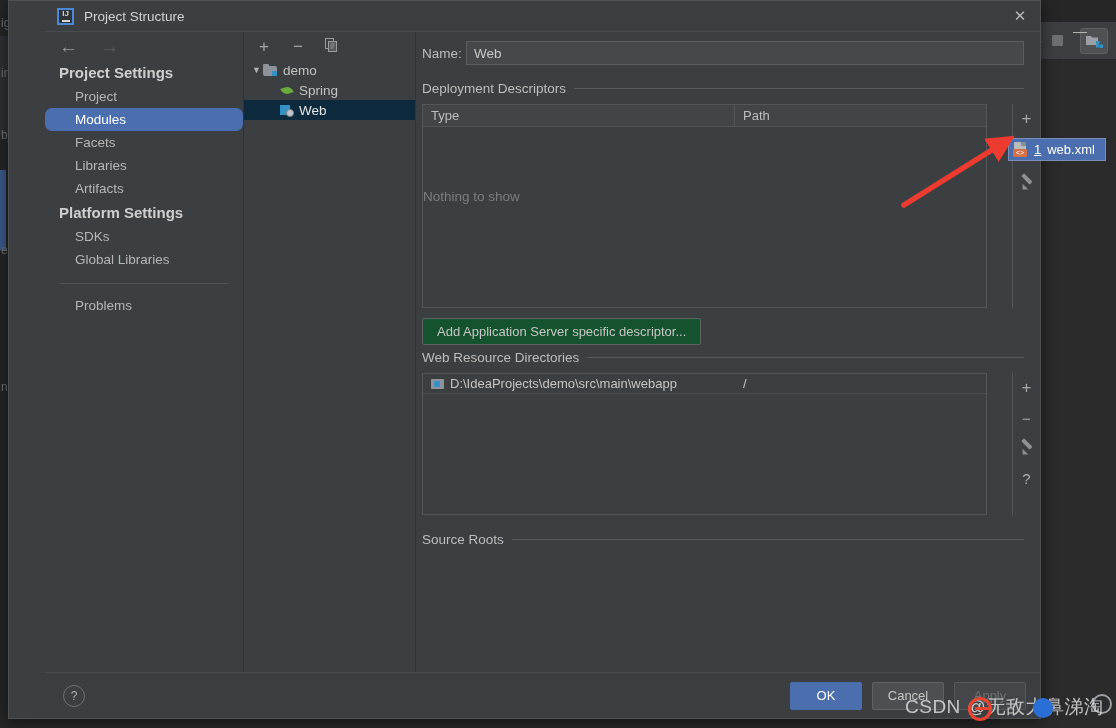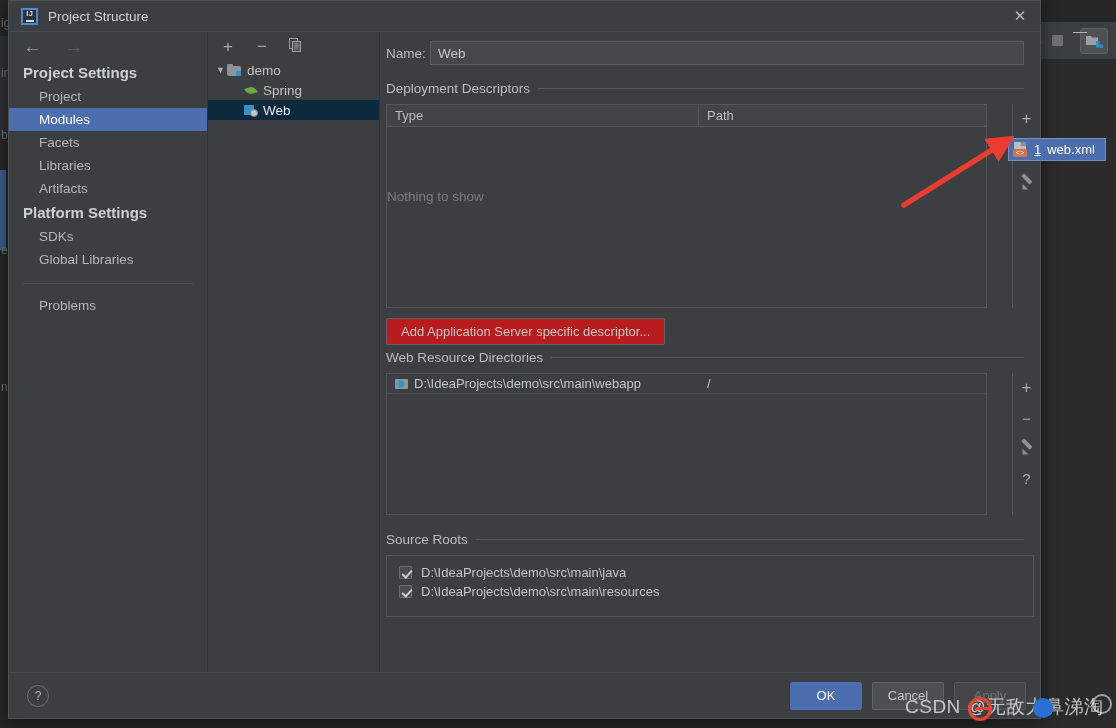"IJ" #dialog { padding-left: none -> 36px }
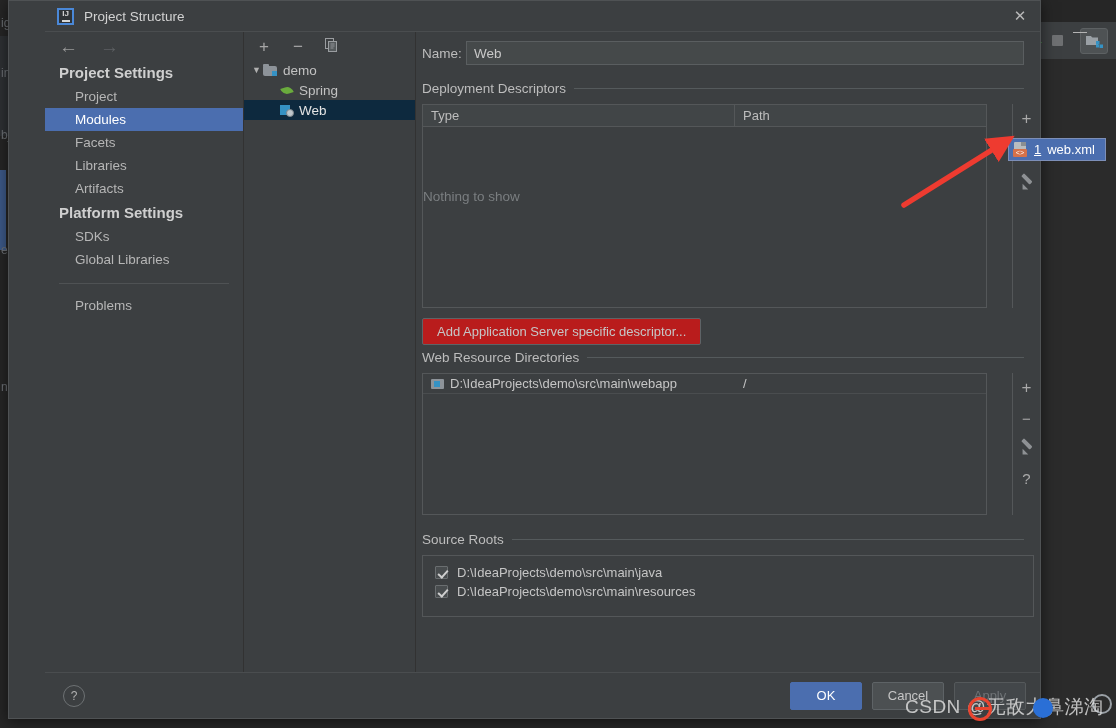"Modules" .nav-item.selected { border-radius: none -> 7px }
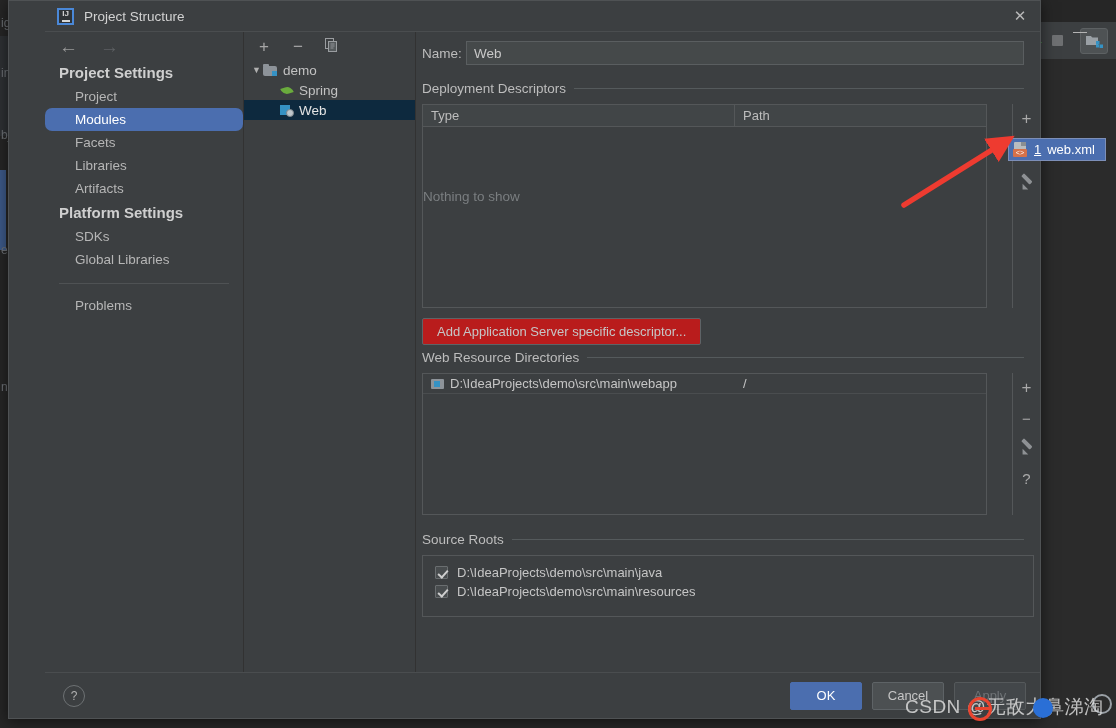"Add Application Server specific" #add-descriptor-btn { background: #b91c1c -> #14532d }
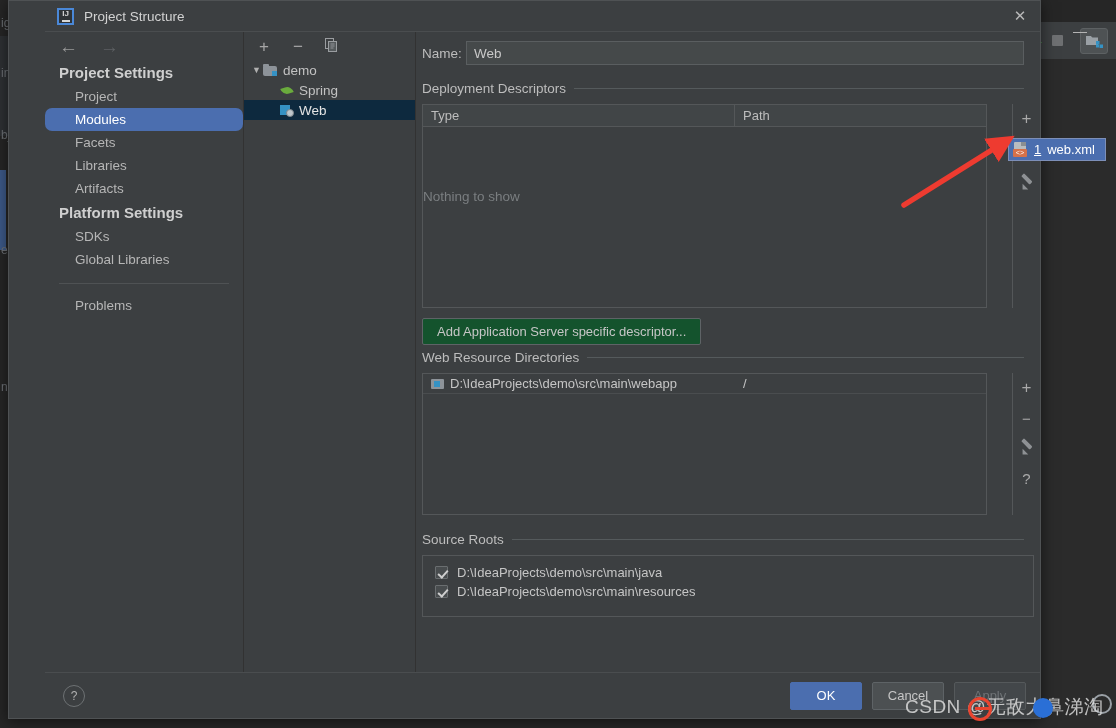"D:\IdeaProjects\demo\src\main\java" div { html: <div> <div> <span></span> <span>D:\IdeaProjects\demo\src\main\java</span> </div> <div> <span></span> <span>D:\IdeaProjects\demo\src\main\resources</span> </div> </div> -> none }
